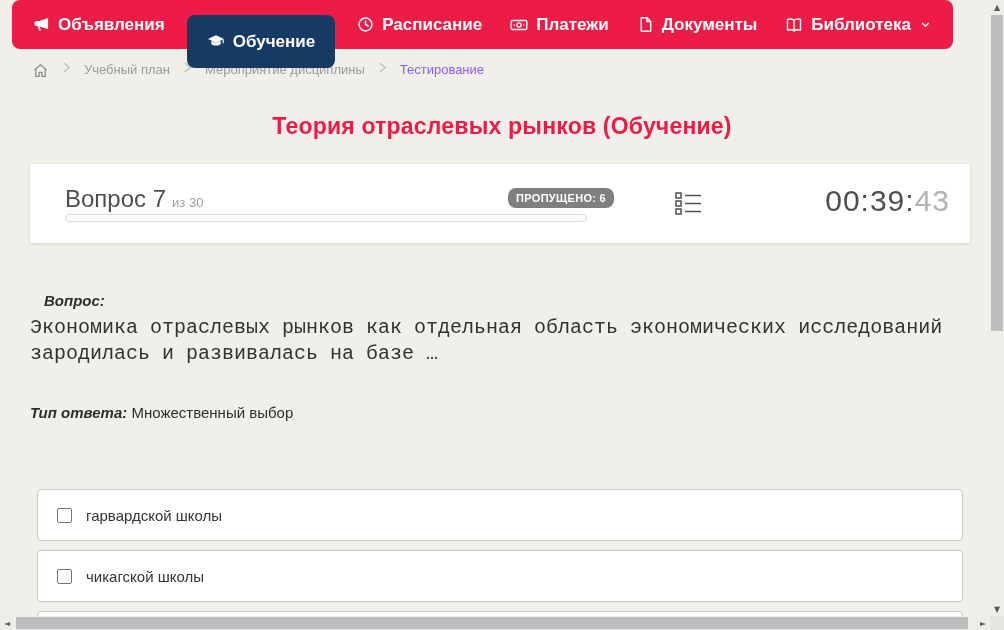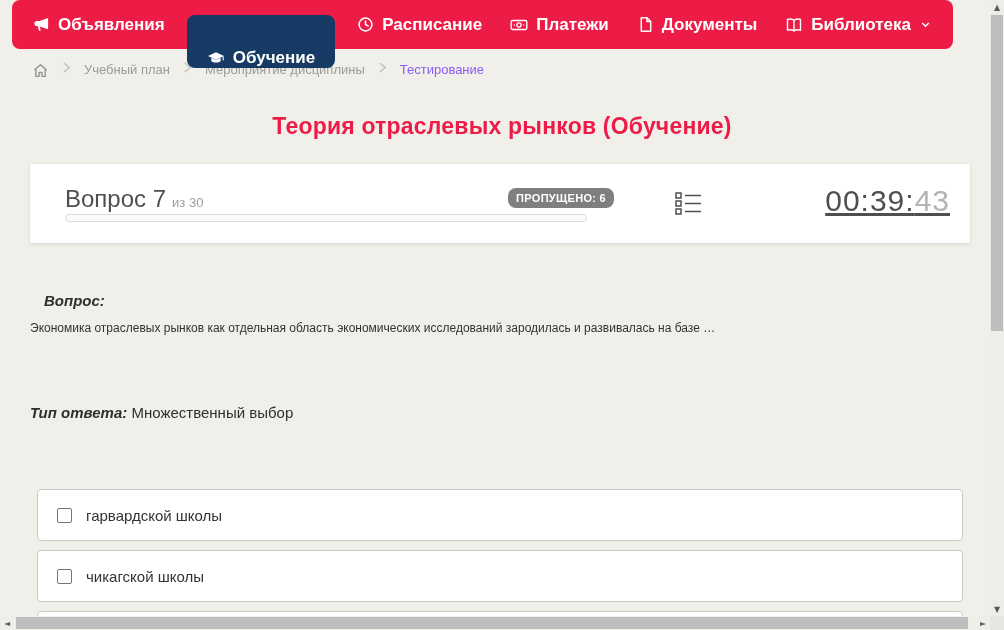"Обучение" .nav-item.active { align-items: flex-end -> none }
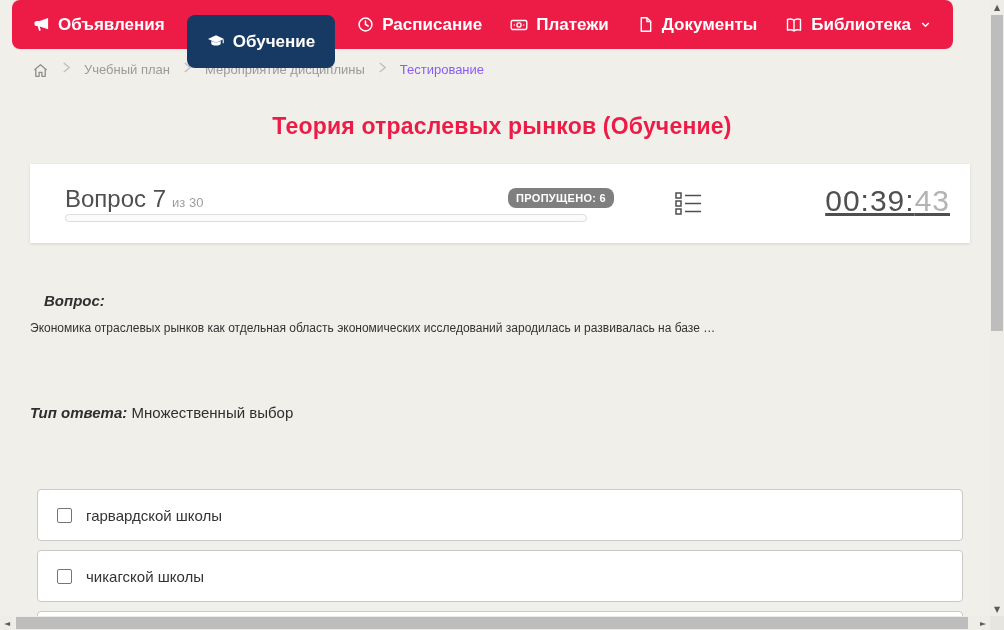"00:39:43" .q-timer { text-decoration: underline -> none }
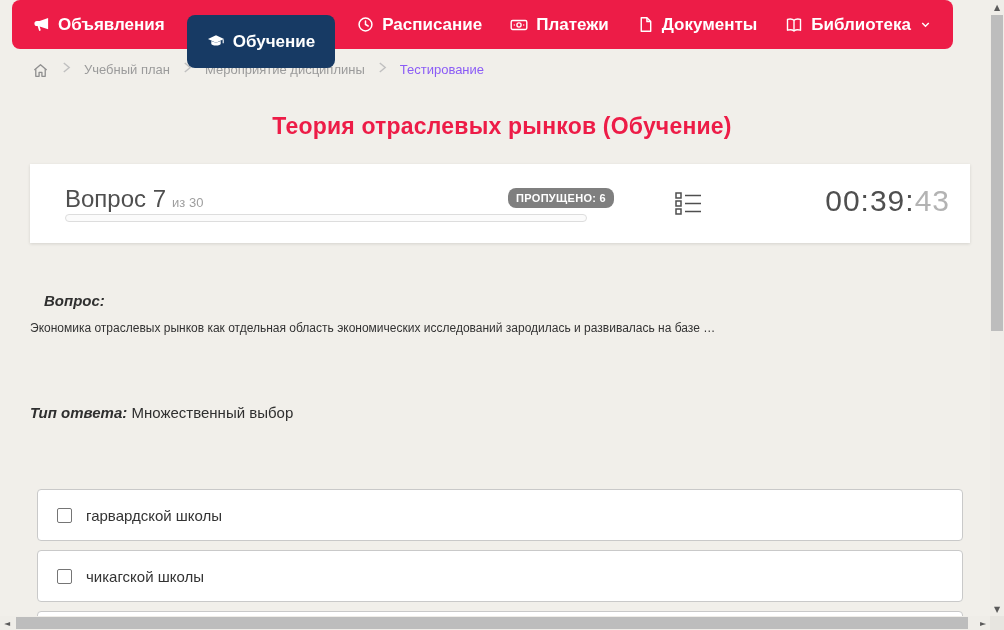"Экономика отраслевых рынков как" .q-text { font-family: none -> Liberation Mono, monospace; font-size: 12px -> 20px }
